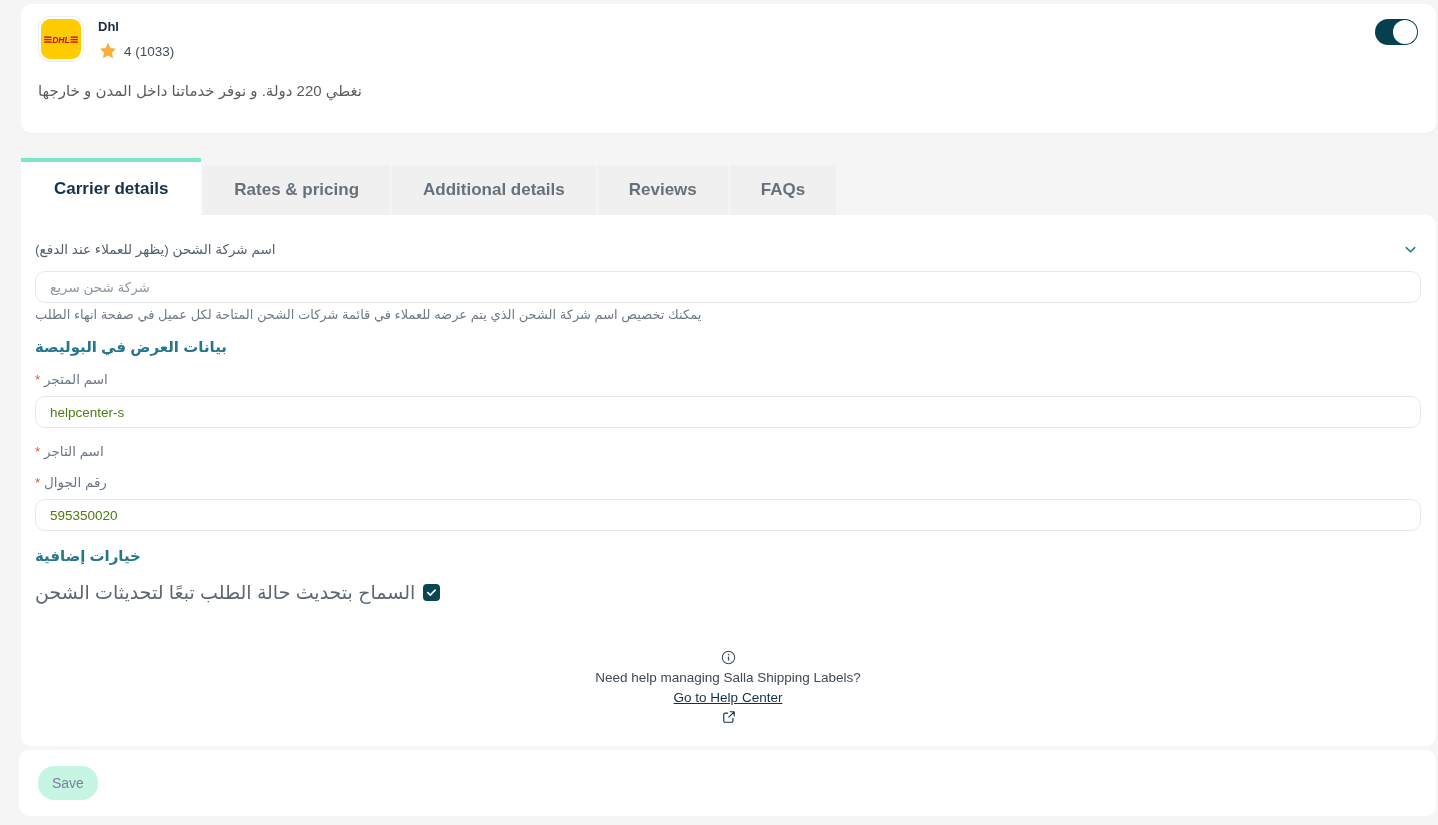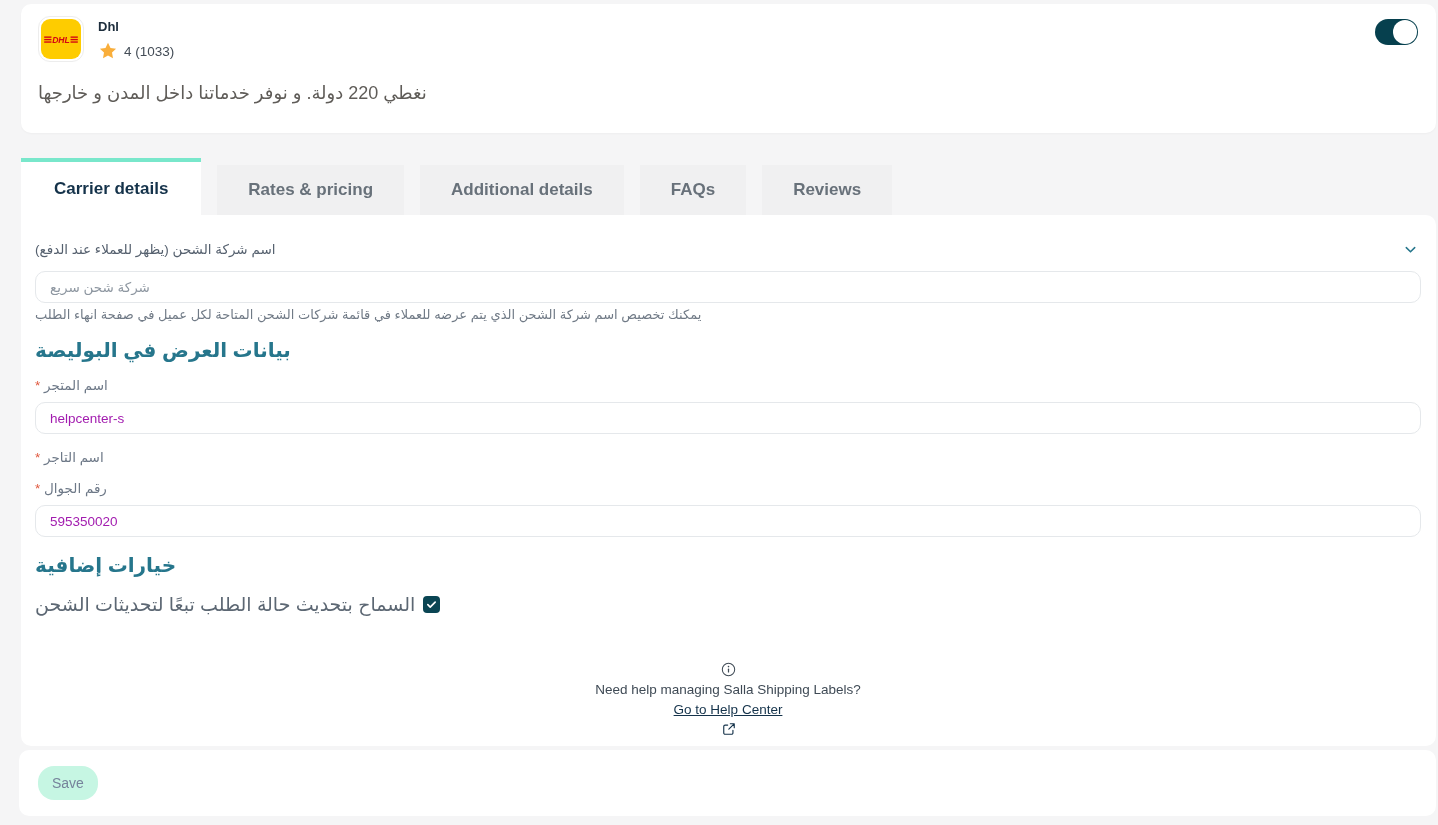"نغطي 220 دولة. و نوفر" .app-description { font-size: 18px -> 15px }
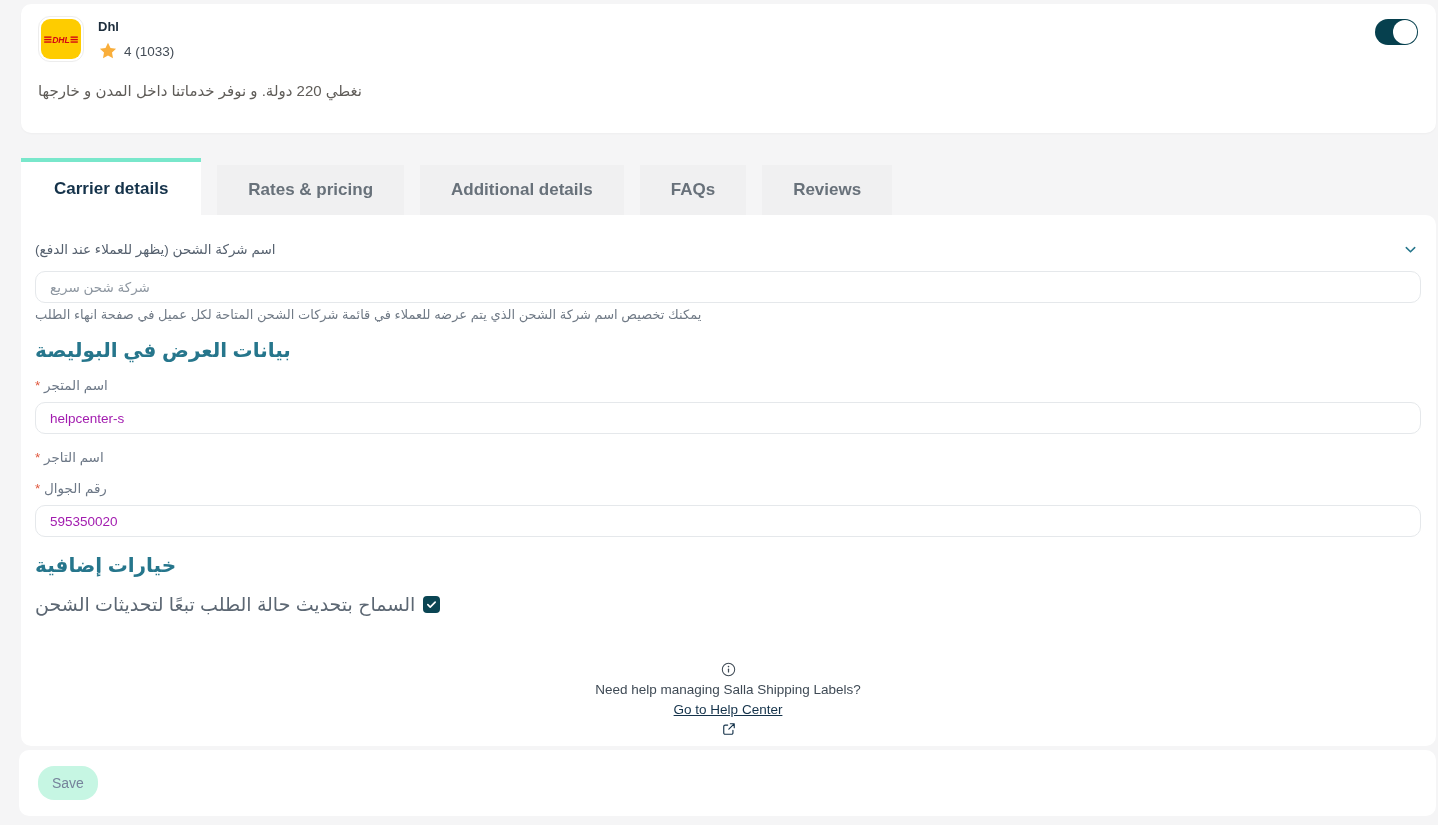"Carrier details" .tabs { gap: 16px -> 2px }
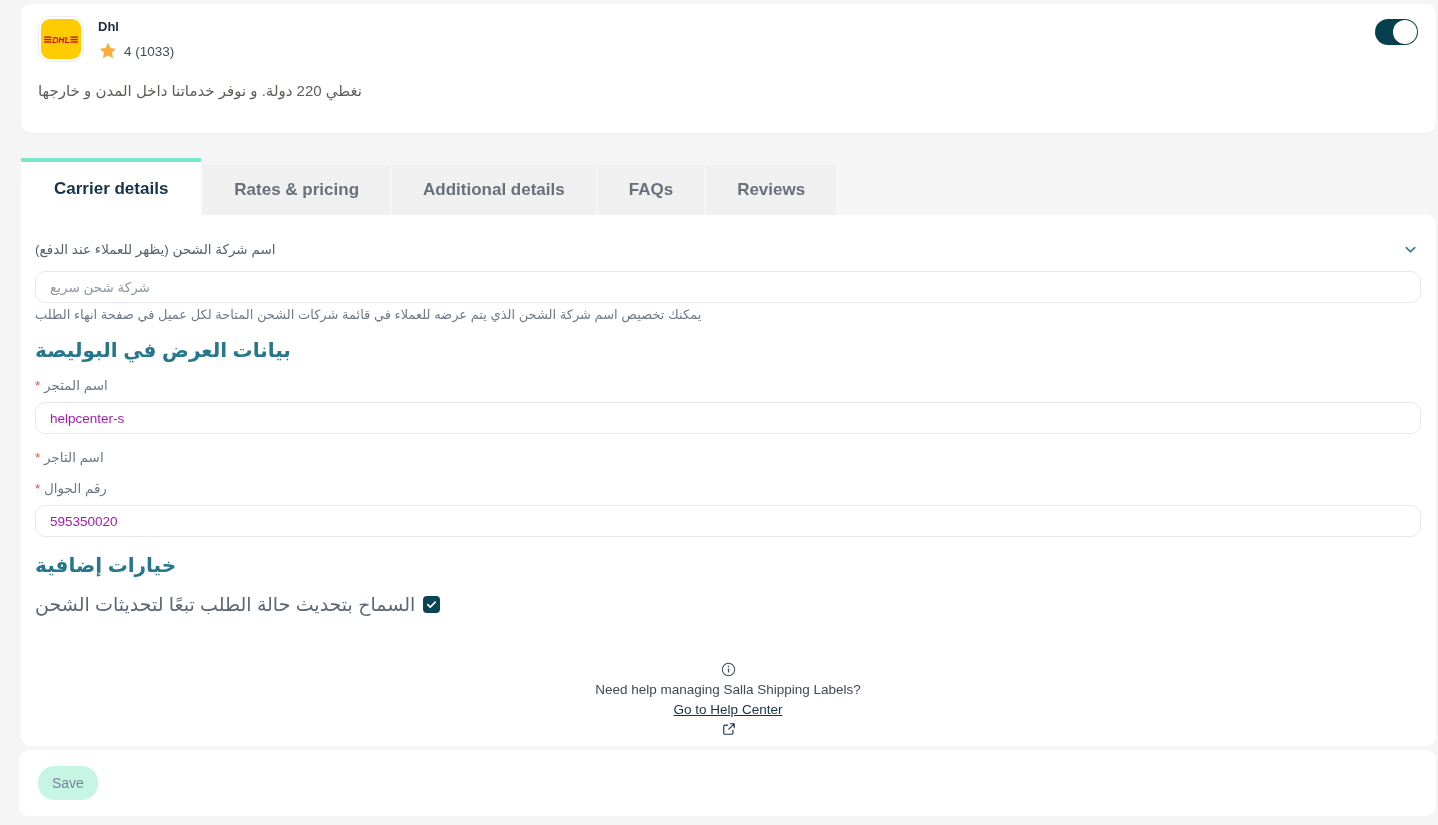"FAQs" div.tab { order: before "Reviews" -> after "Reviews" }
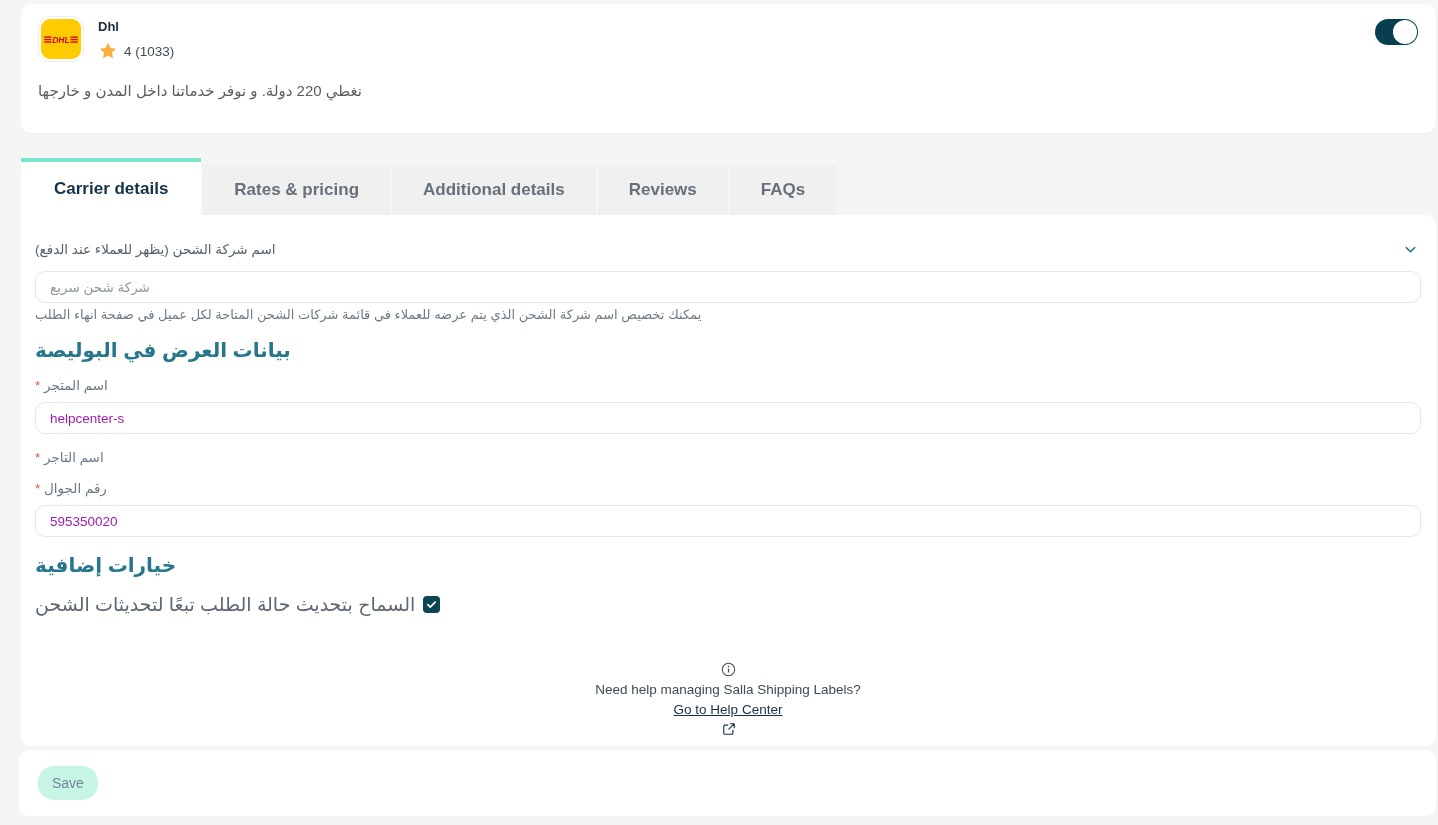"شركة شحن سريع" .text-input { color: #a21caf -> #4d7c0f }
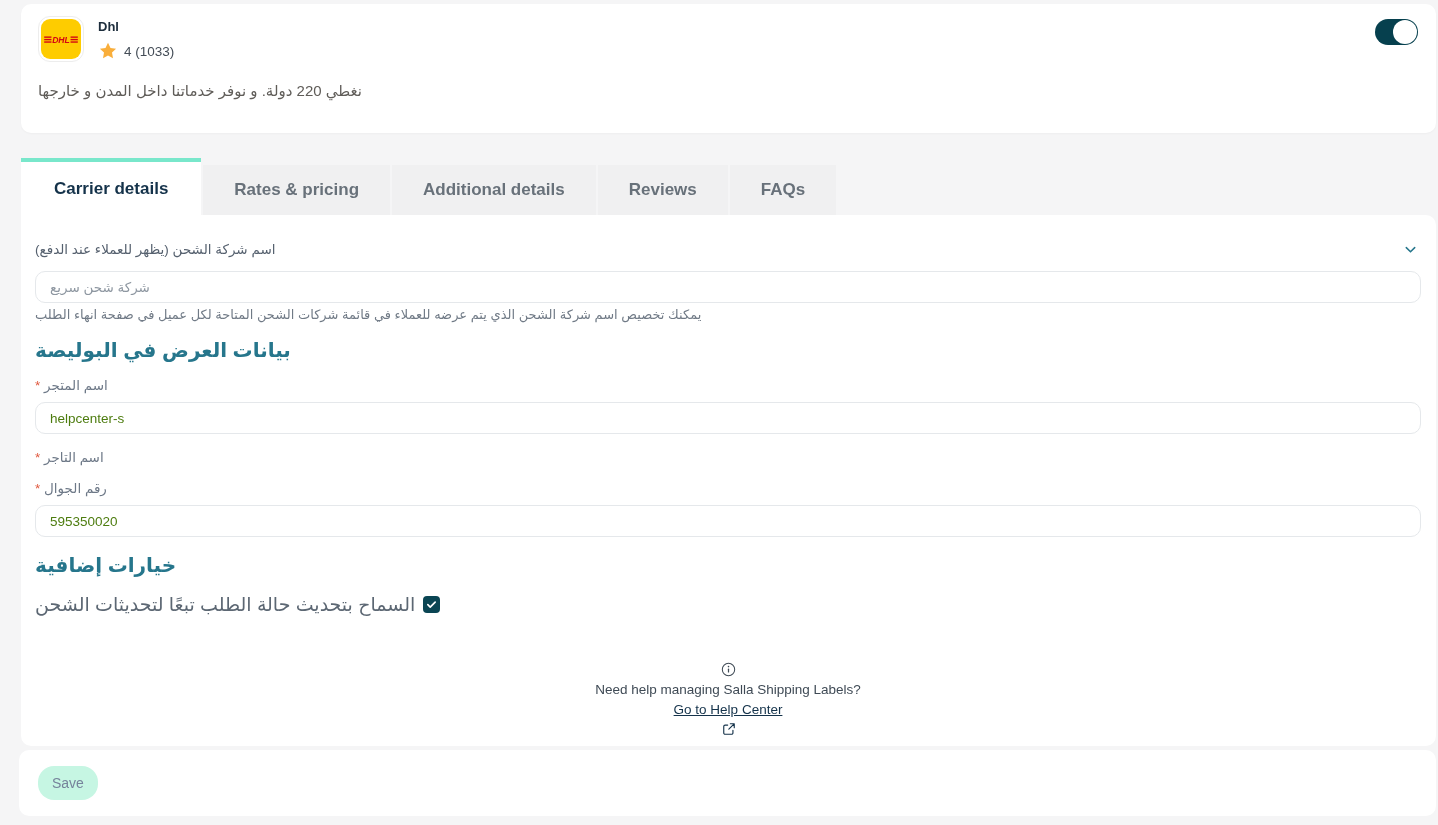"بيانات العرض في البوليصة" .section-title { font-size: 20px -> 15px }
